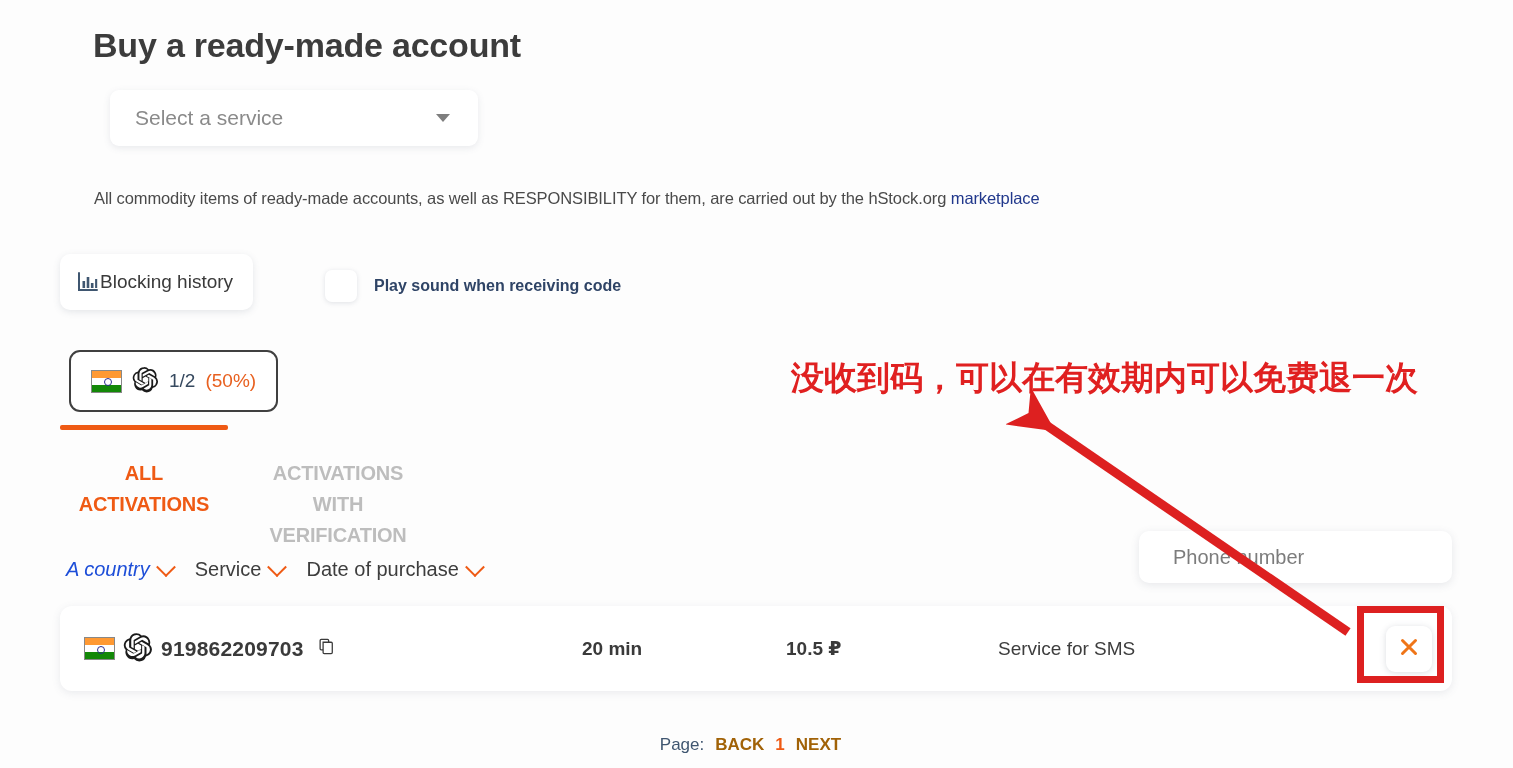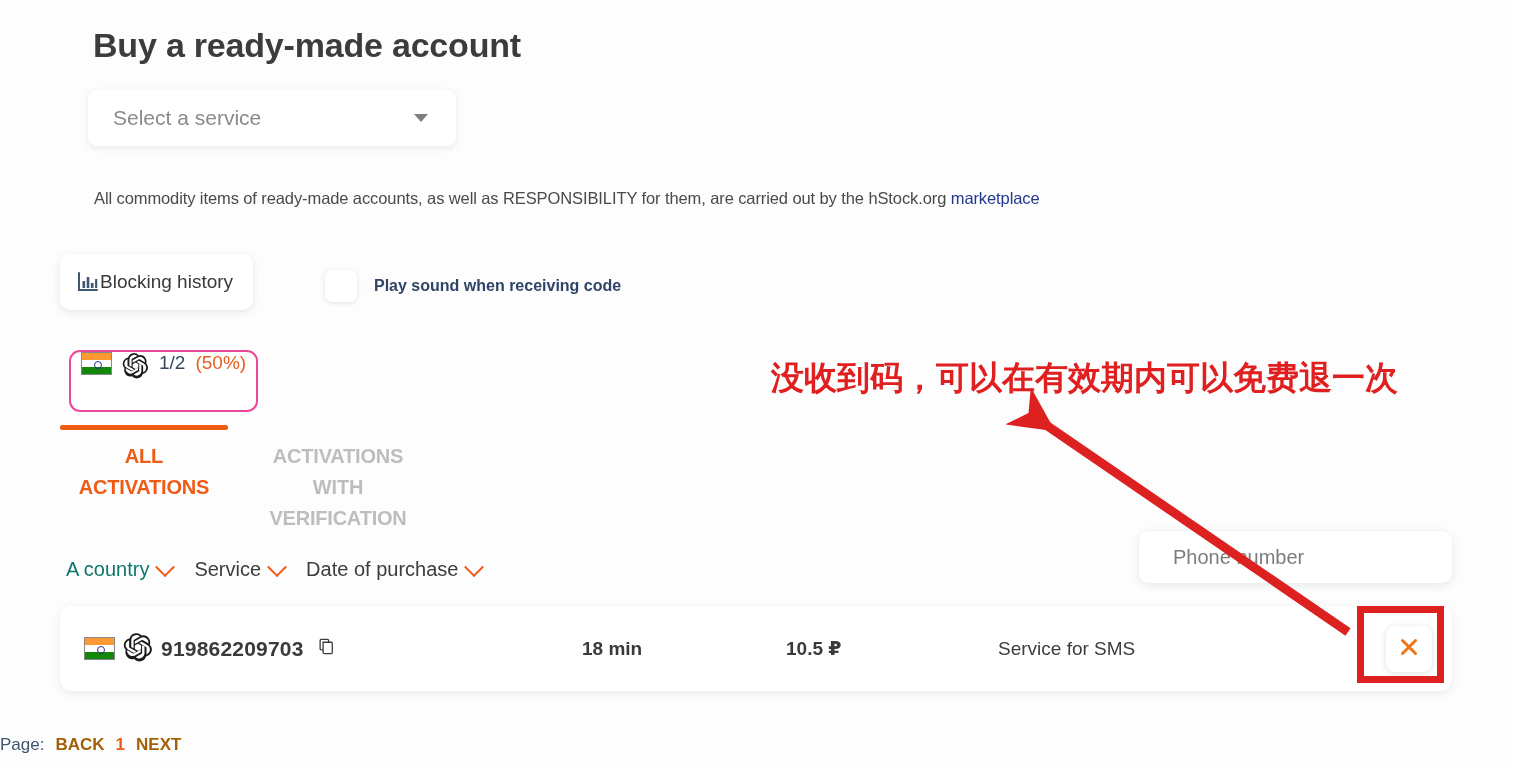"Select a service" .service-select { left: 88px -> 110px }
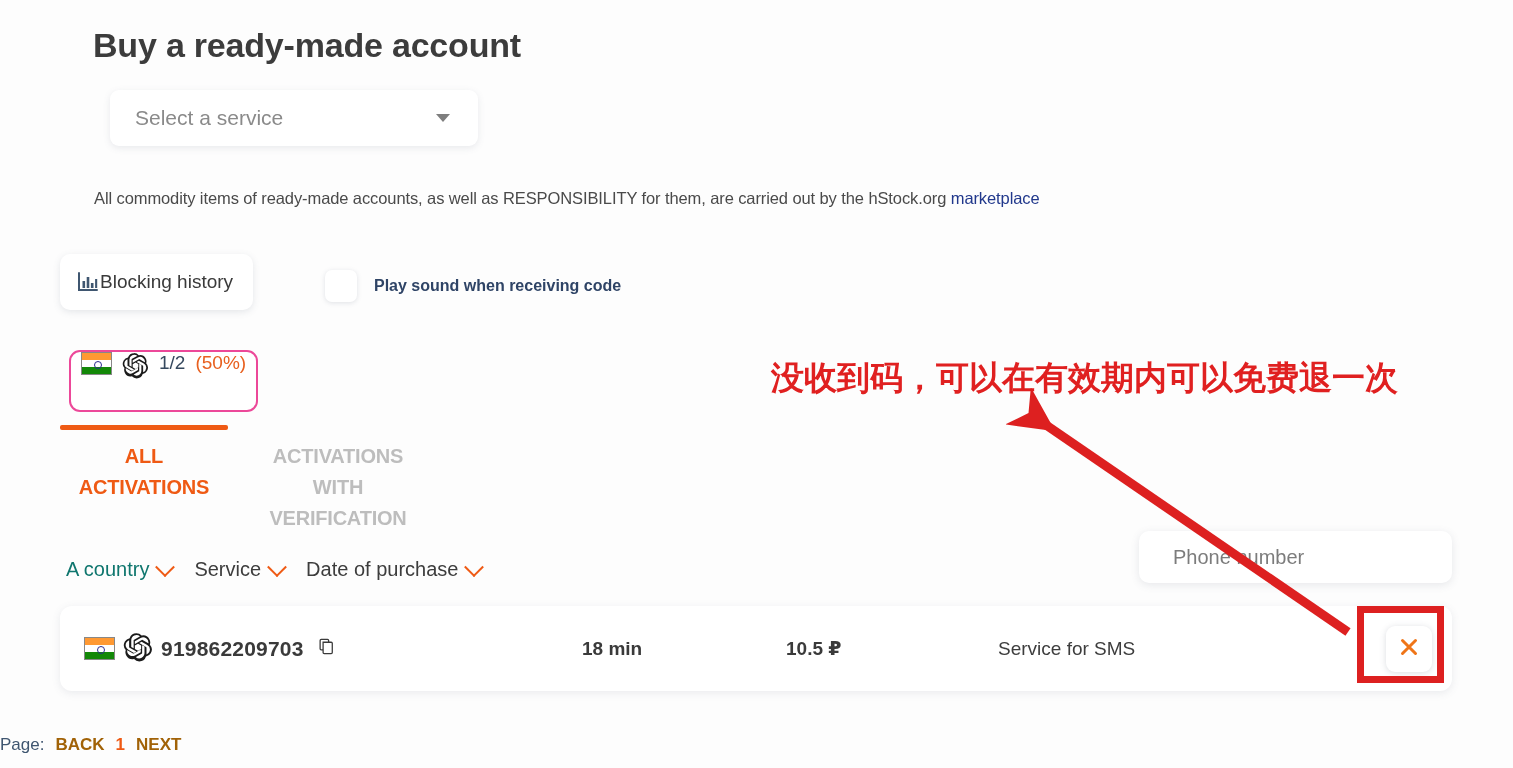"1/2" .counter-badge { align-items: none -> center; border: 2px solid #ec4899 -> 2px solid #404040; padding: 0 10px -> 0 20px }
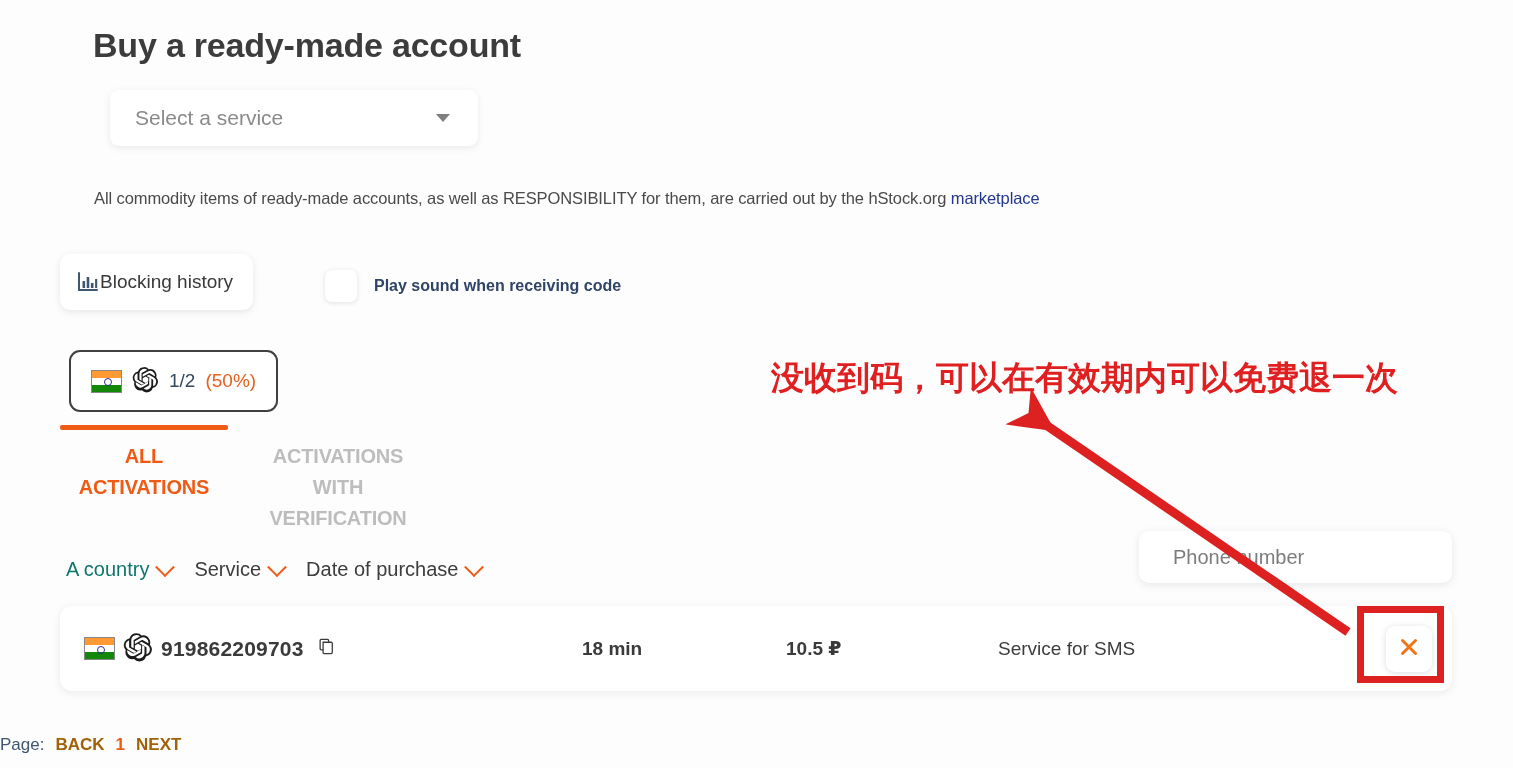"没收到码，可以在有效期内可以免费退一次" .annot-text { left: 771px -> 791px }
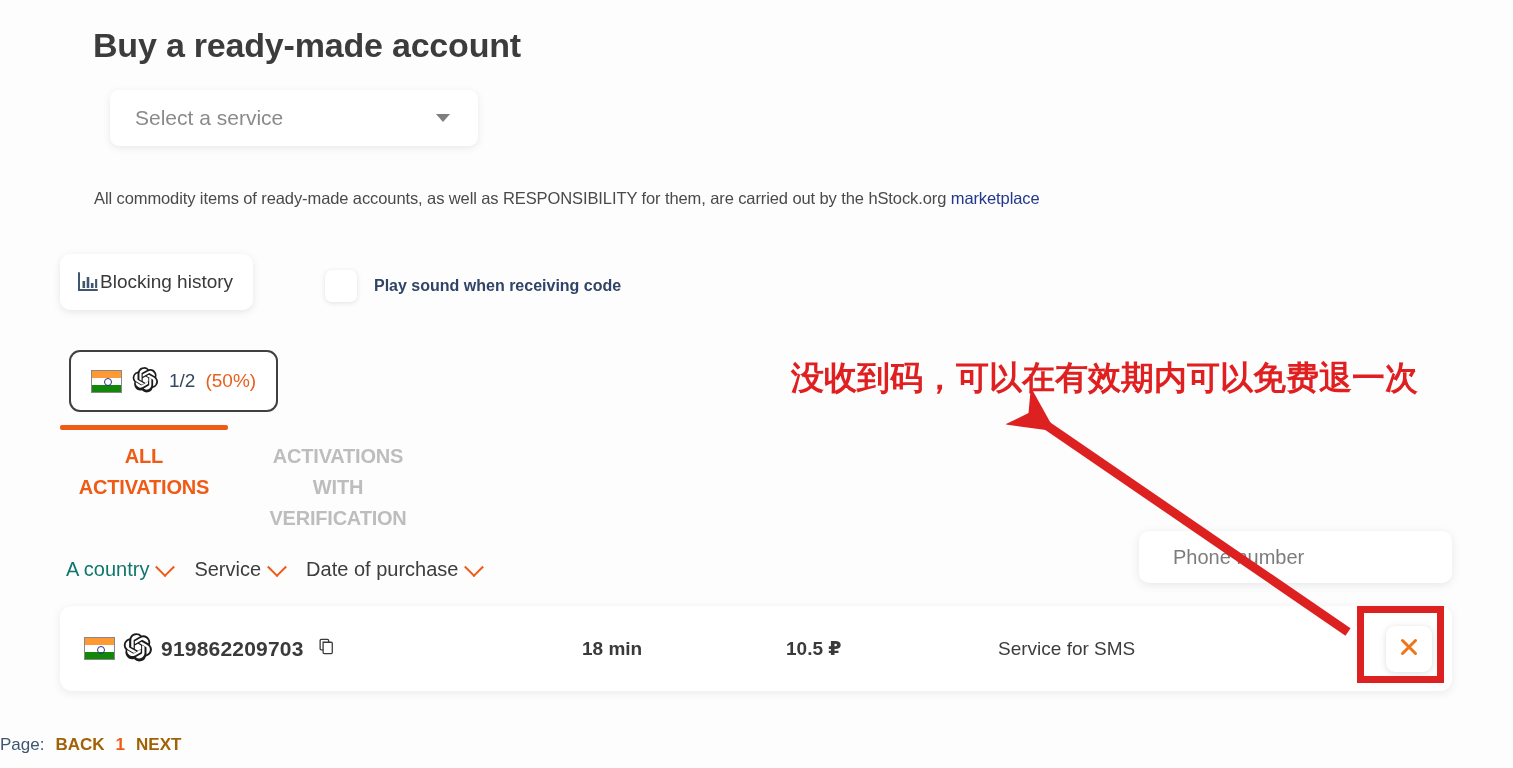"ALL" .tab { padding-top: 16px -> 33px }
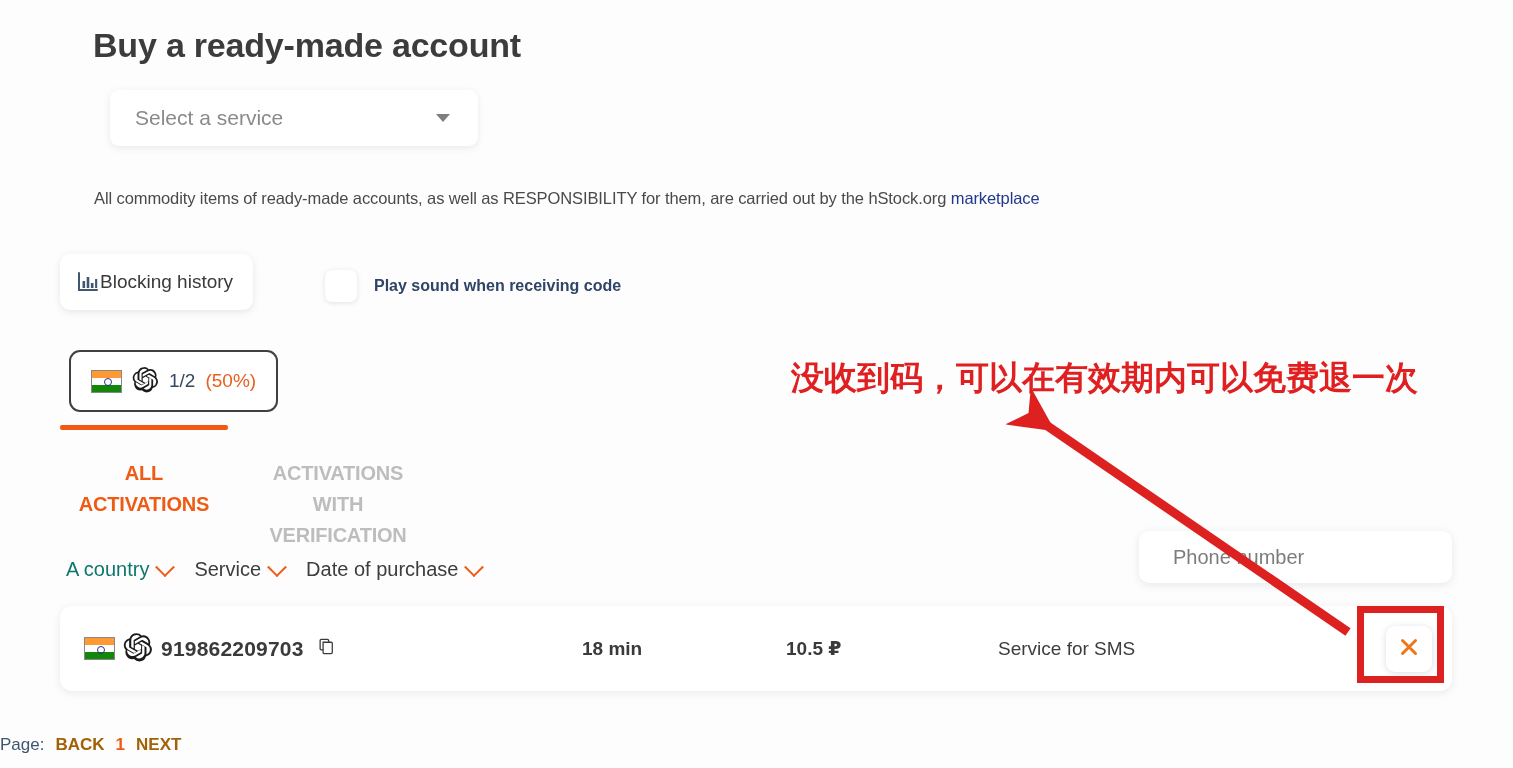"A country" .filter.accent { color: #0f766e -> #1d4ed8; font-style: none -> italic }
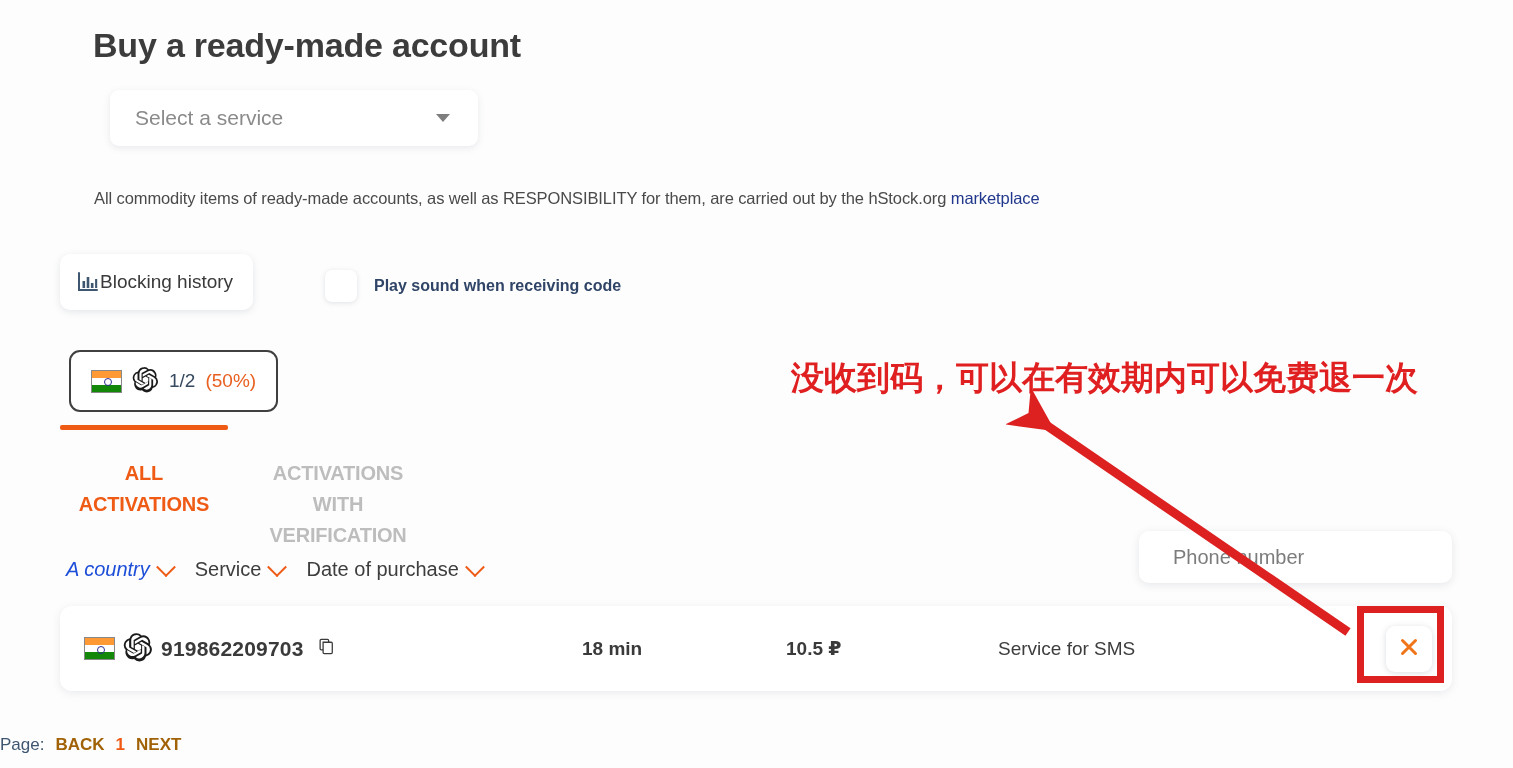"18 min" div.cell-time { text: 18 -> 20 }
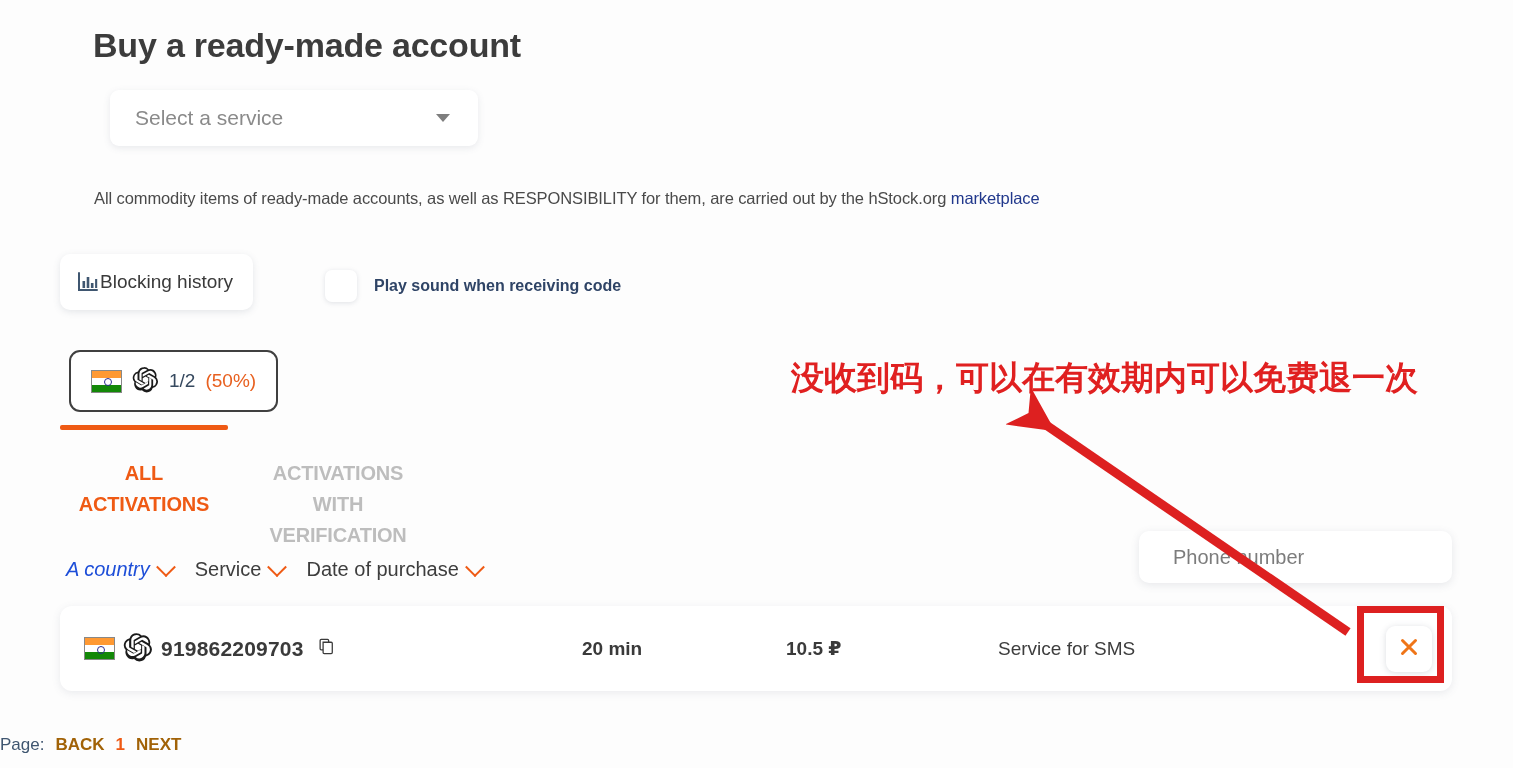"Page:" .pagination { justify-content: none -> center }
